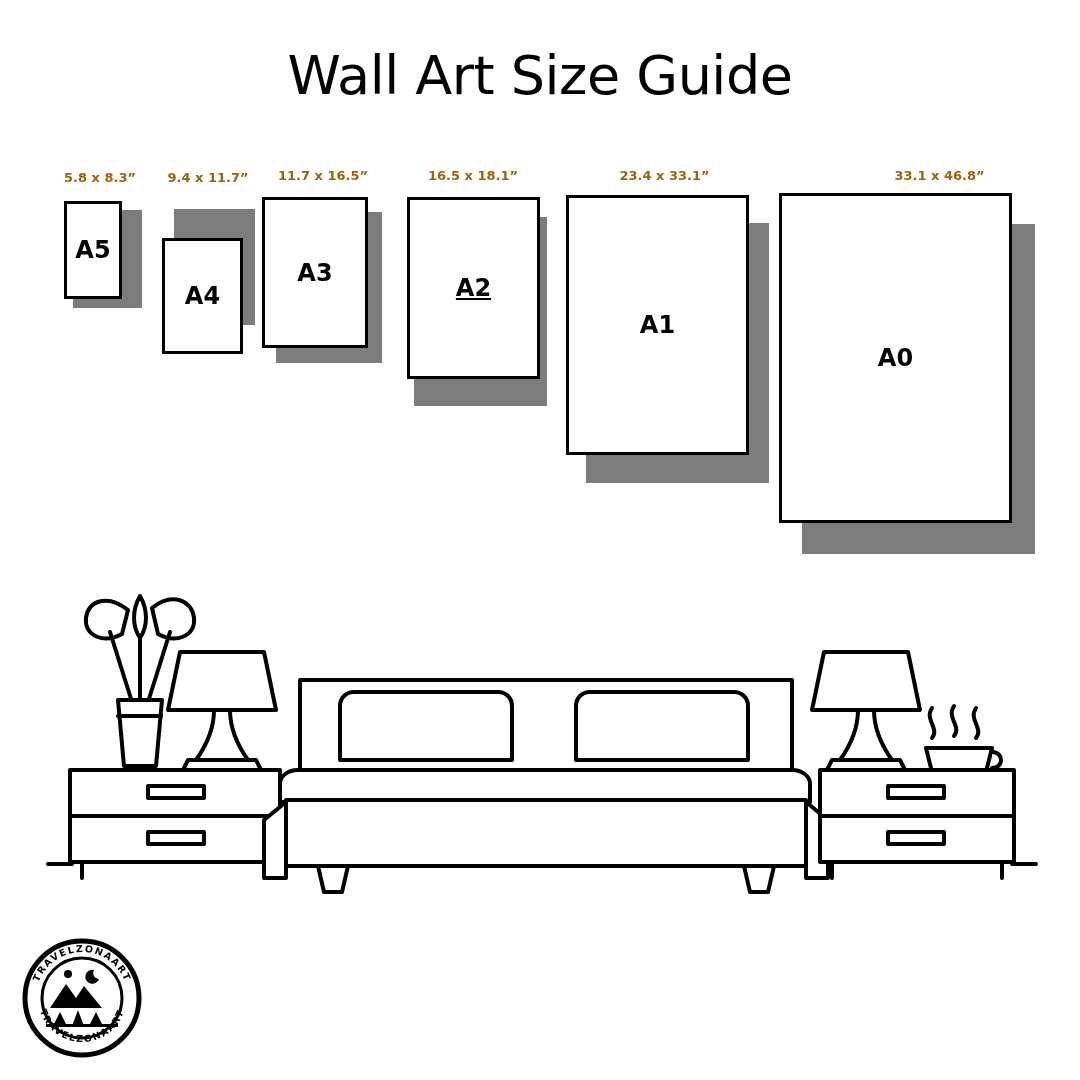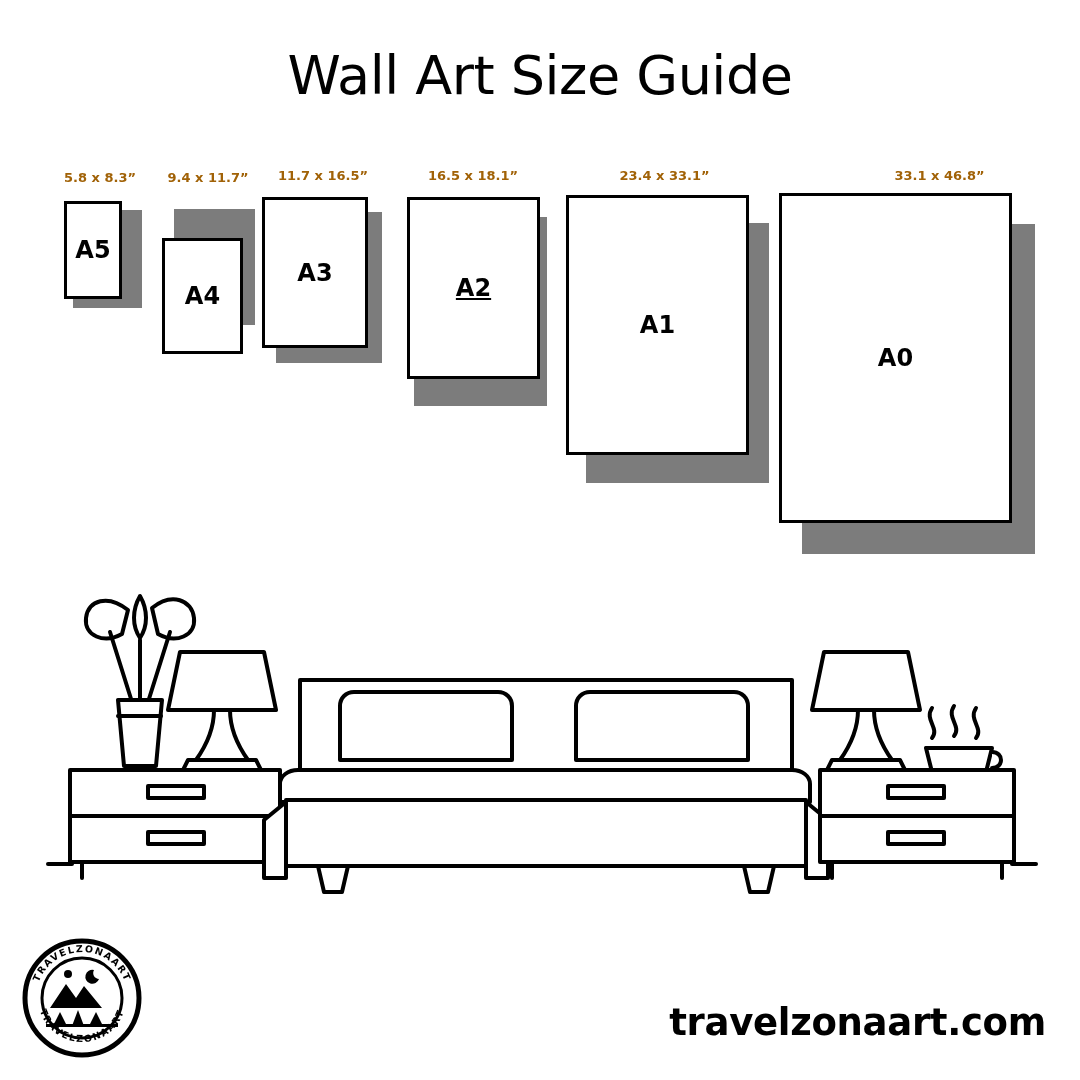"travelzonaart.com" div { html: <div>travelzonaart.com</div> -> none }
